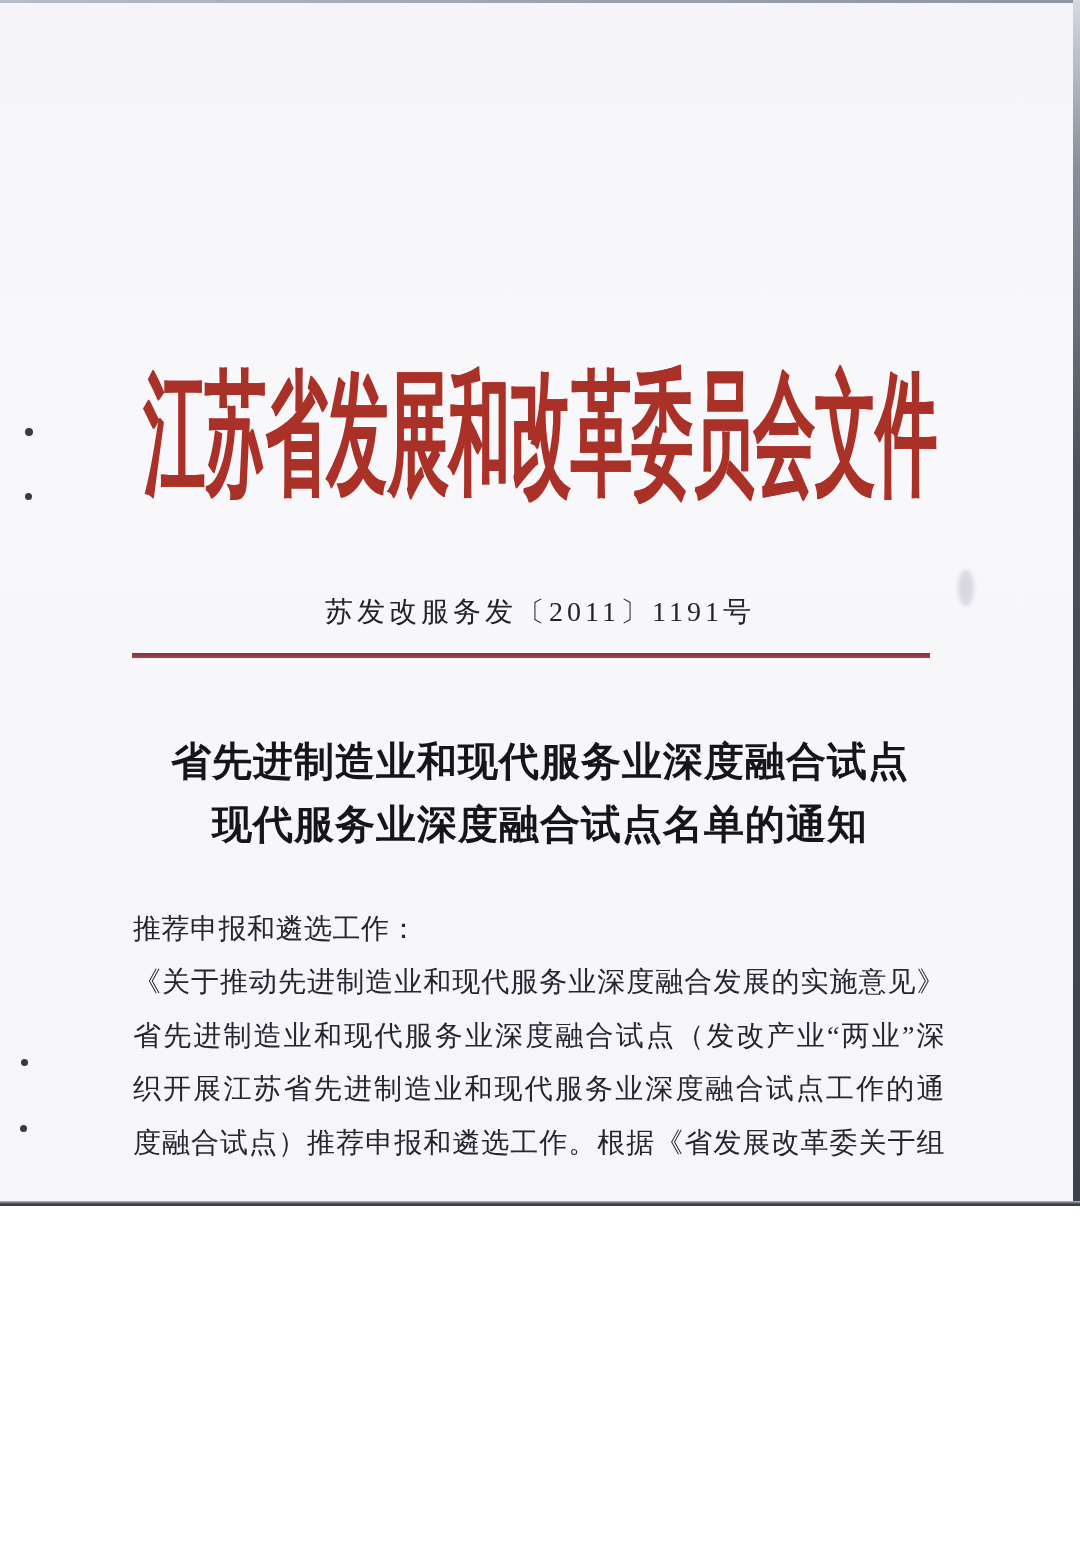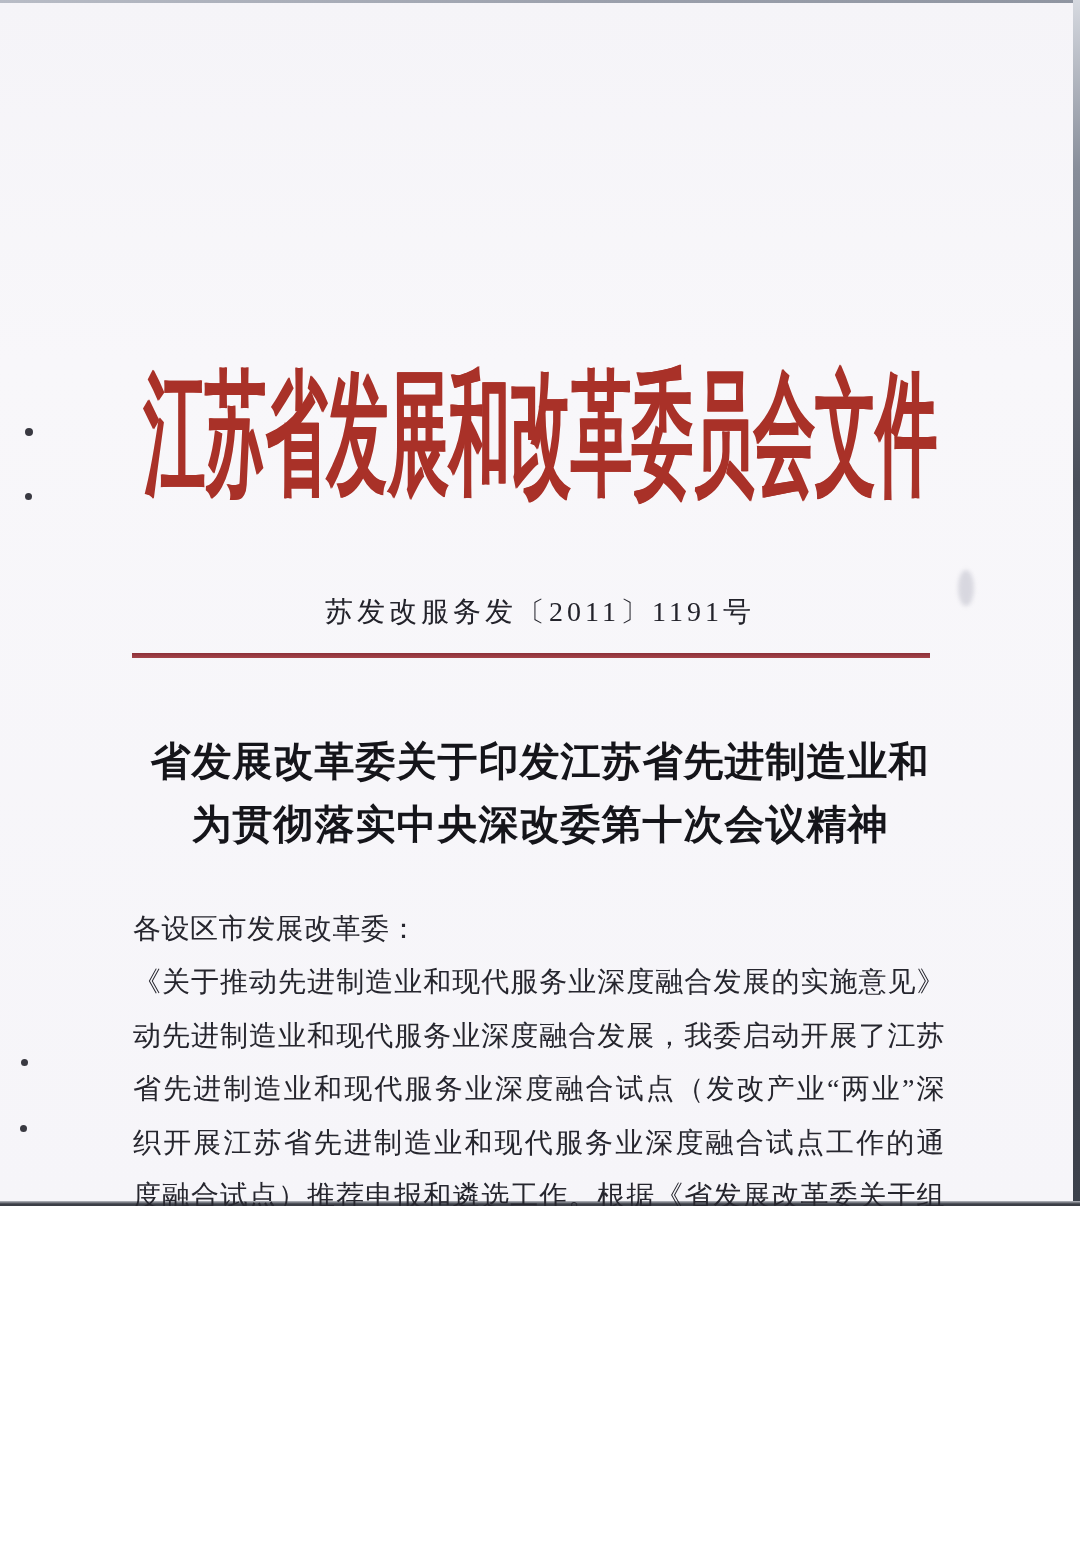"省发展改革委关于印发江苏省先进制造业和" div { text: 发展改革委关于印发江苏省先进制造业和 -> 先进制造业和现代服务业深度融合试点 }
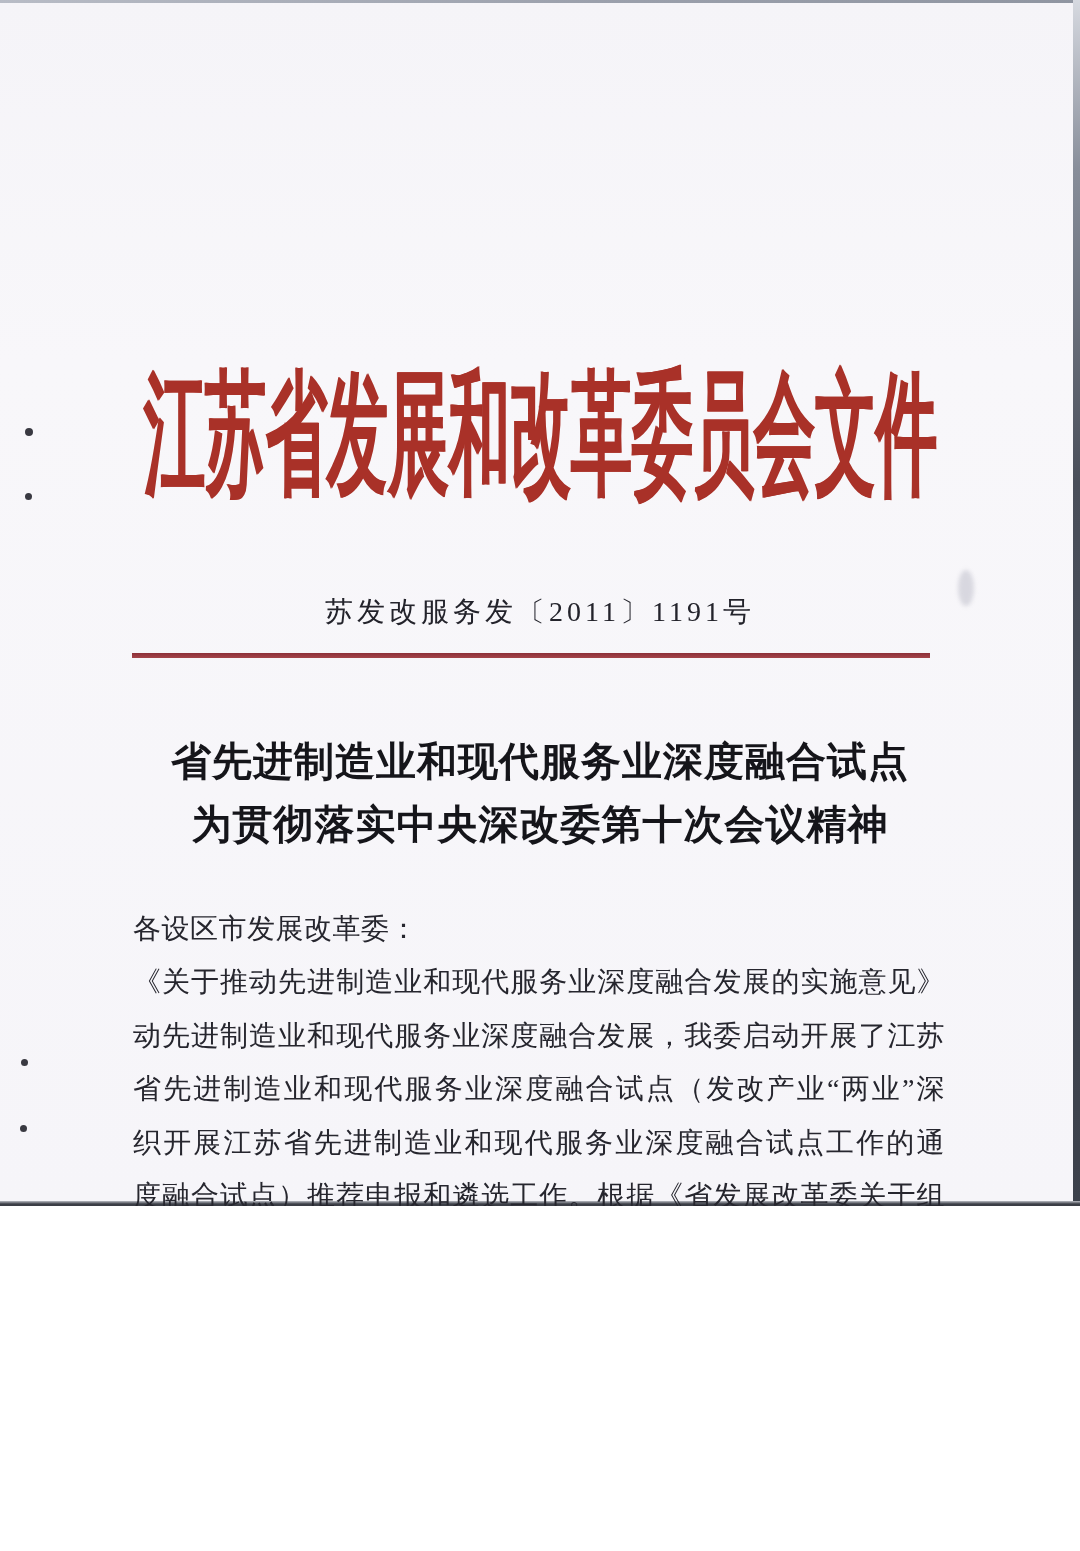"为贯彻落实中央深改委第十次会议精神" div { text: 为贯彻落实中央深改委第十次会议精神 -> 现代服务业深度融合试点名单的通知 }
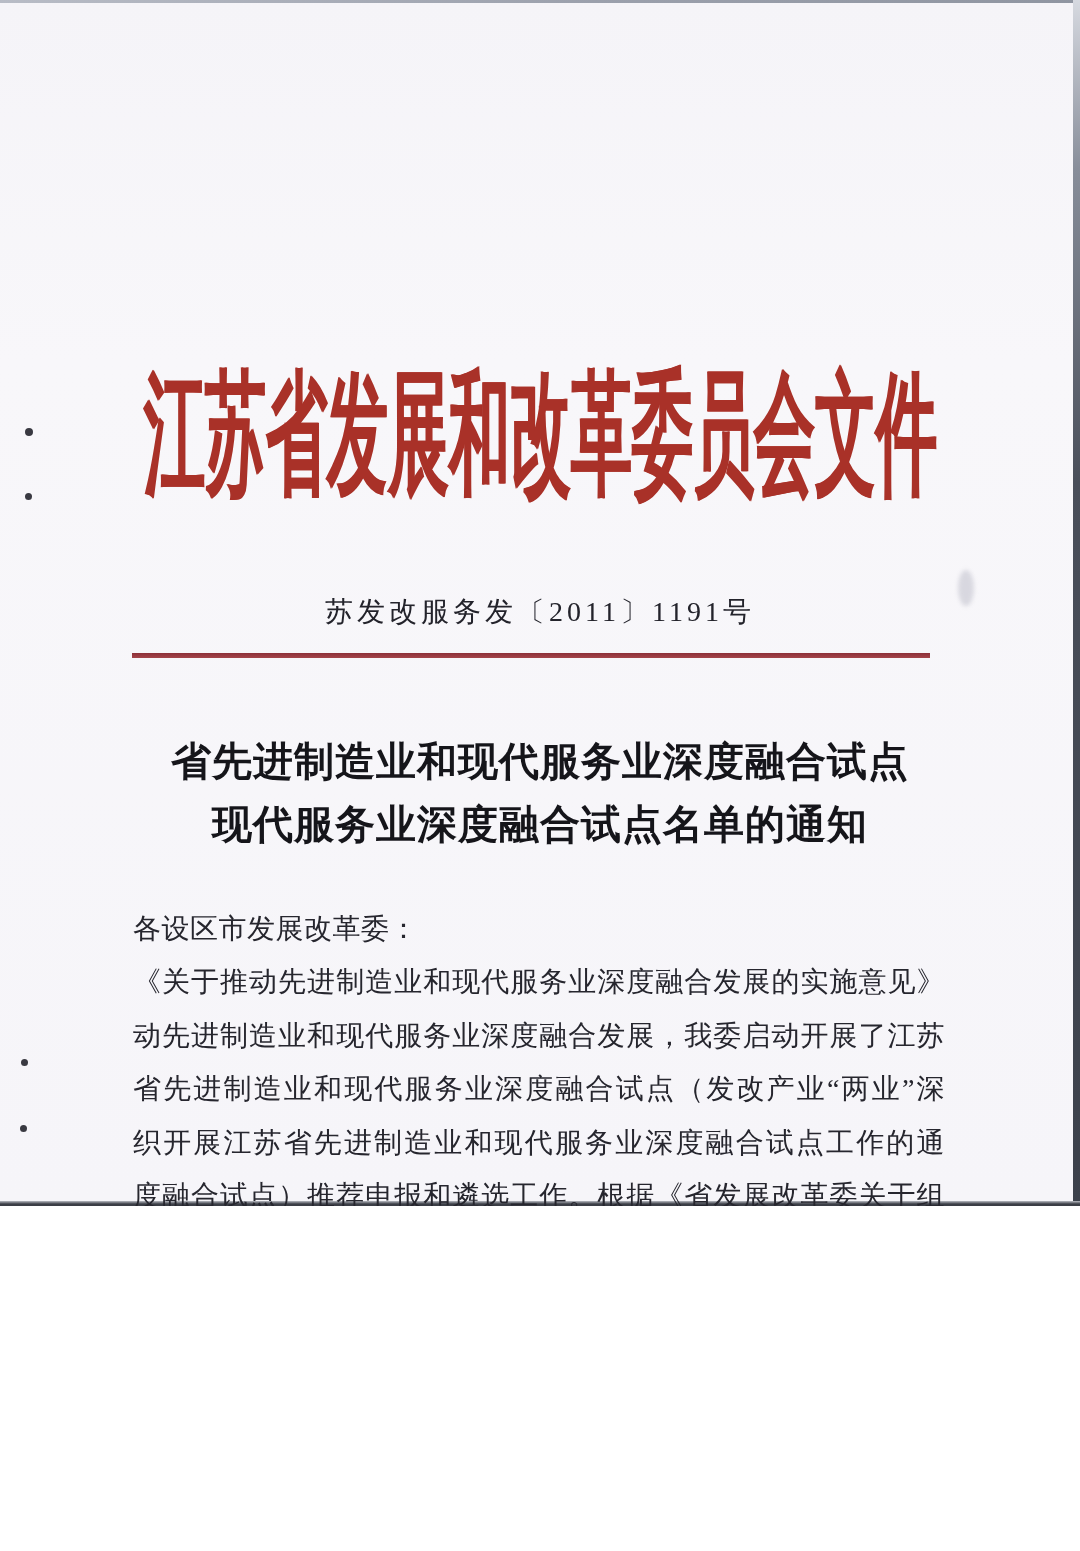"各设区市发展改革委：" div.body-line { text: 各设区市发展改革委 -> 推荐申报和遴选工作 }
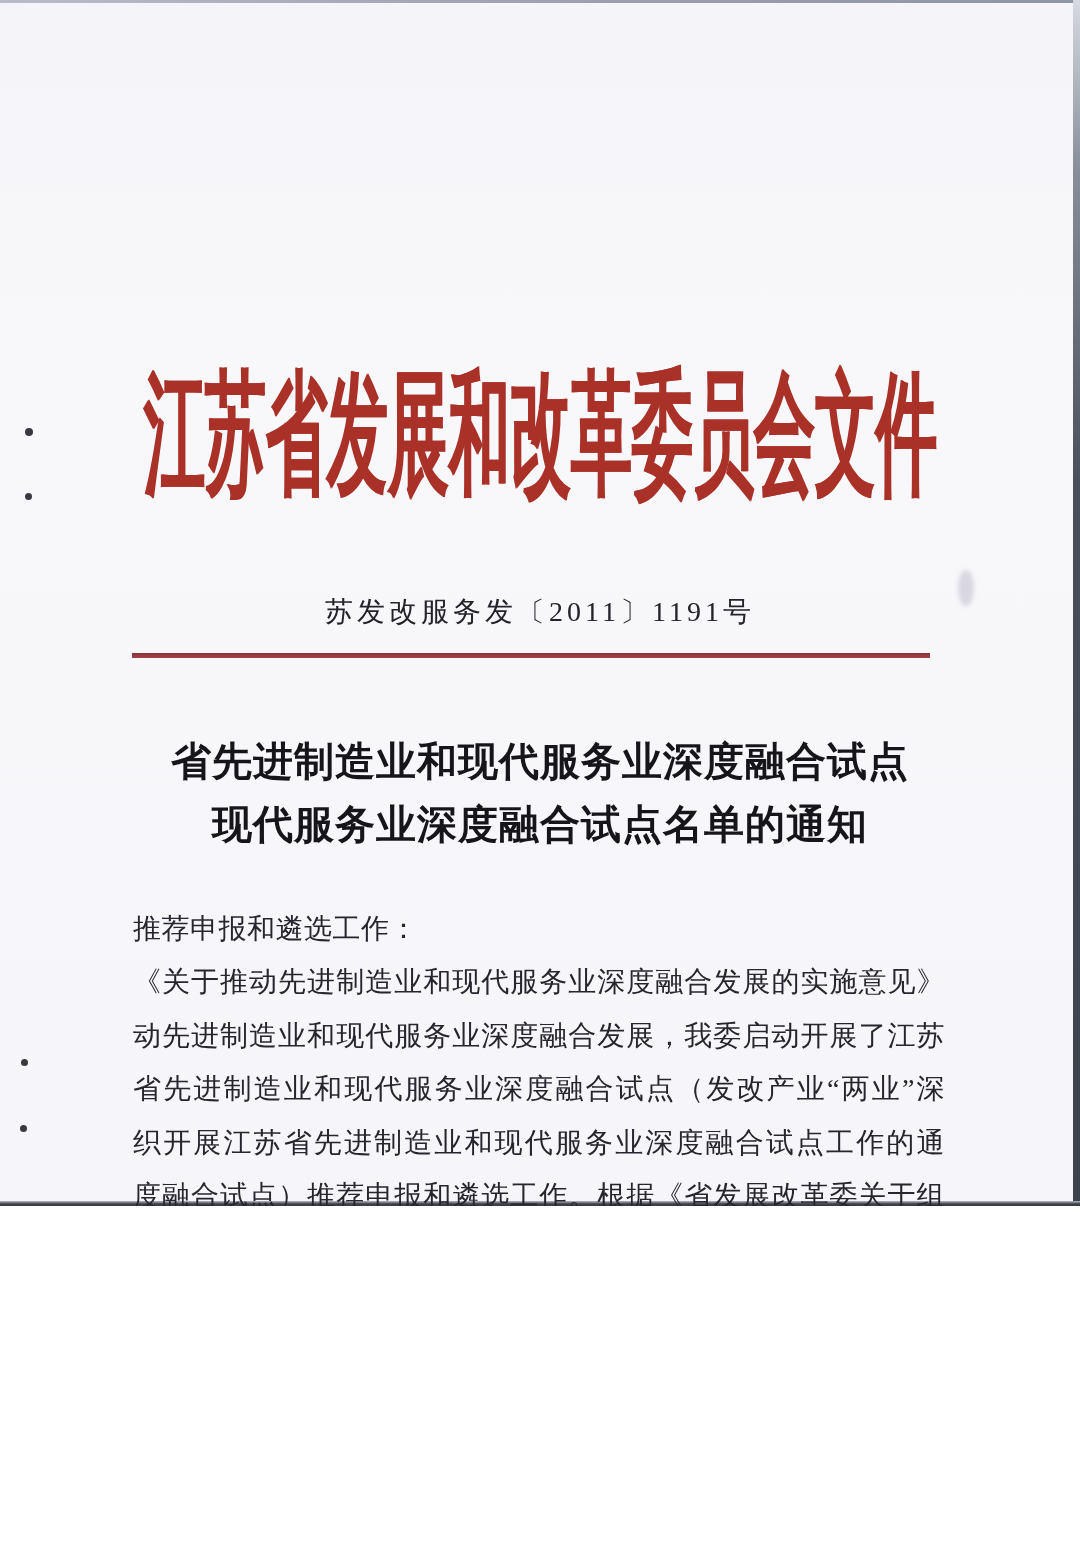"动先进制造业和现代服务业深度融合发展，我委启动开展了江苏" div.body-line { html: <div>动先进制造业和现代服务业深度融合发展，我委启动开展了江苏</div> -> none }
